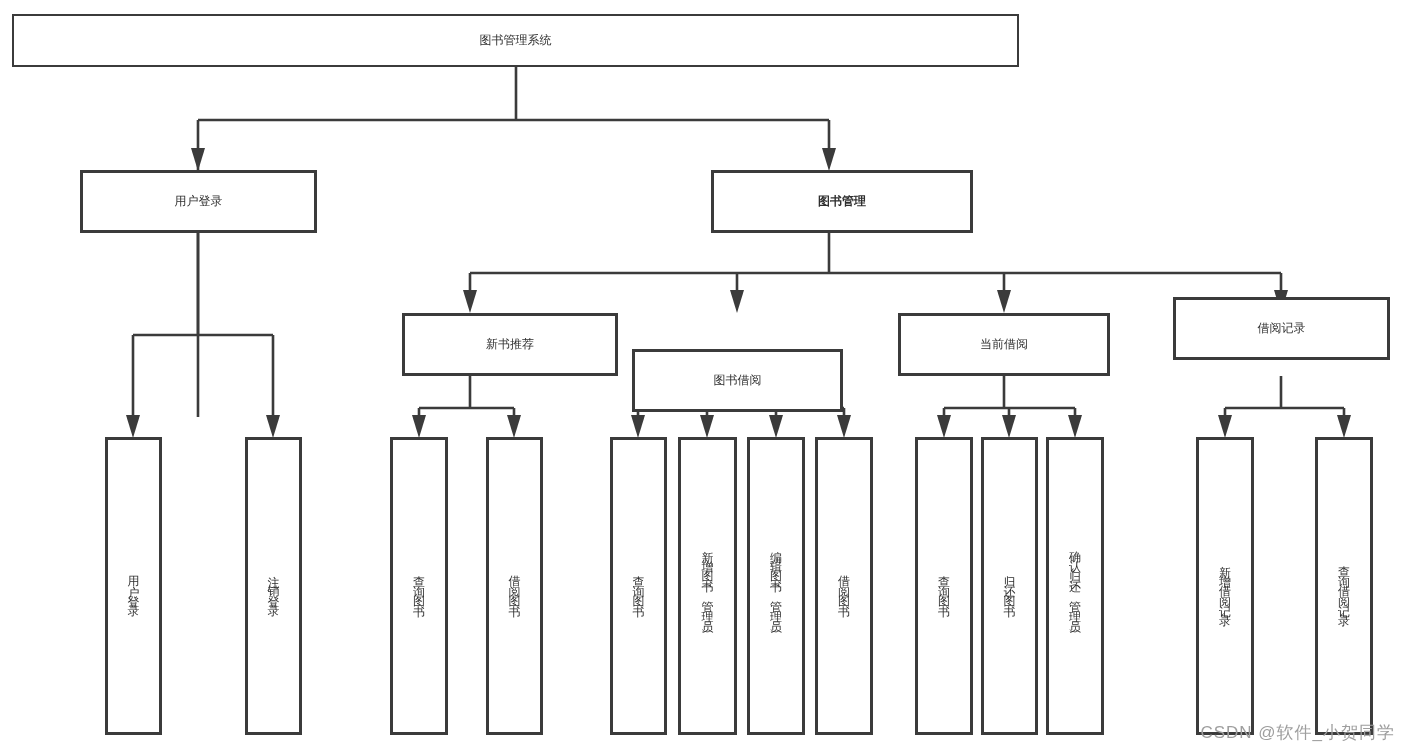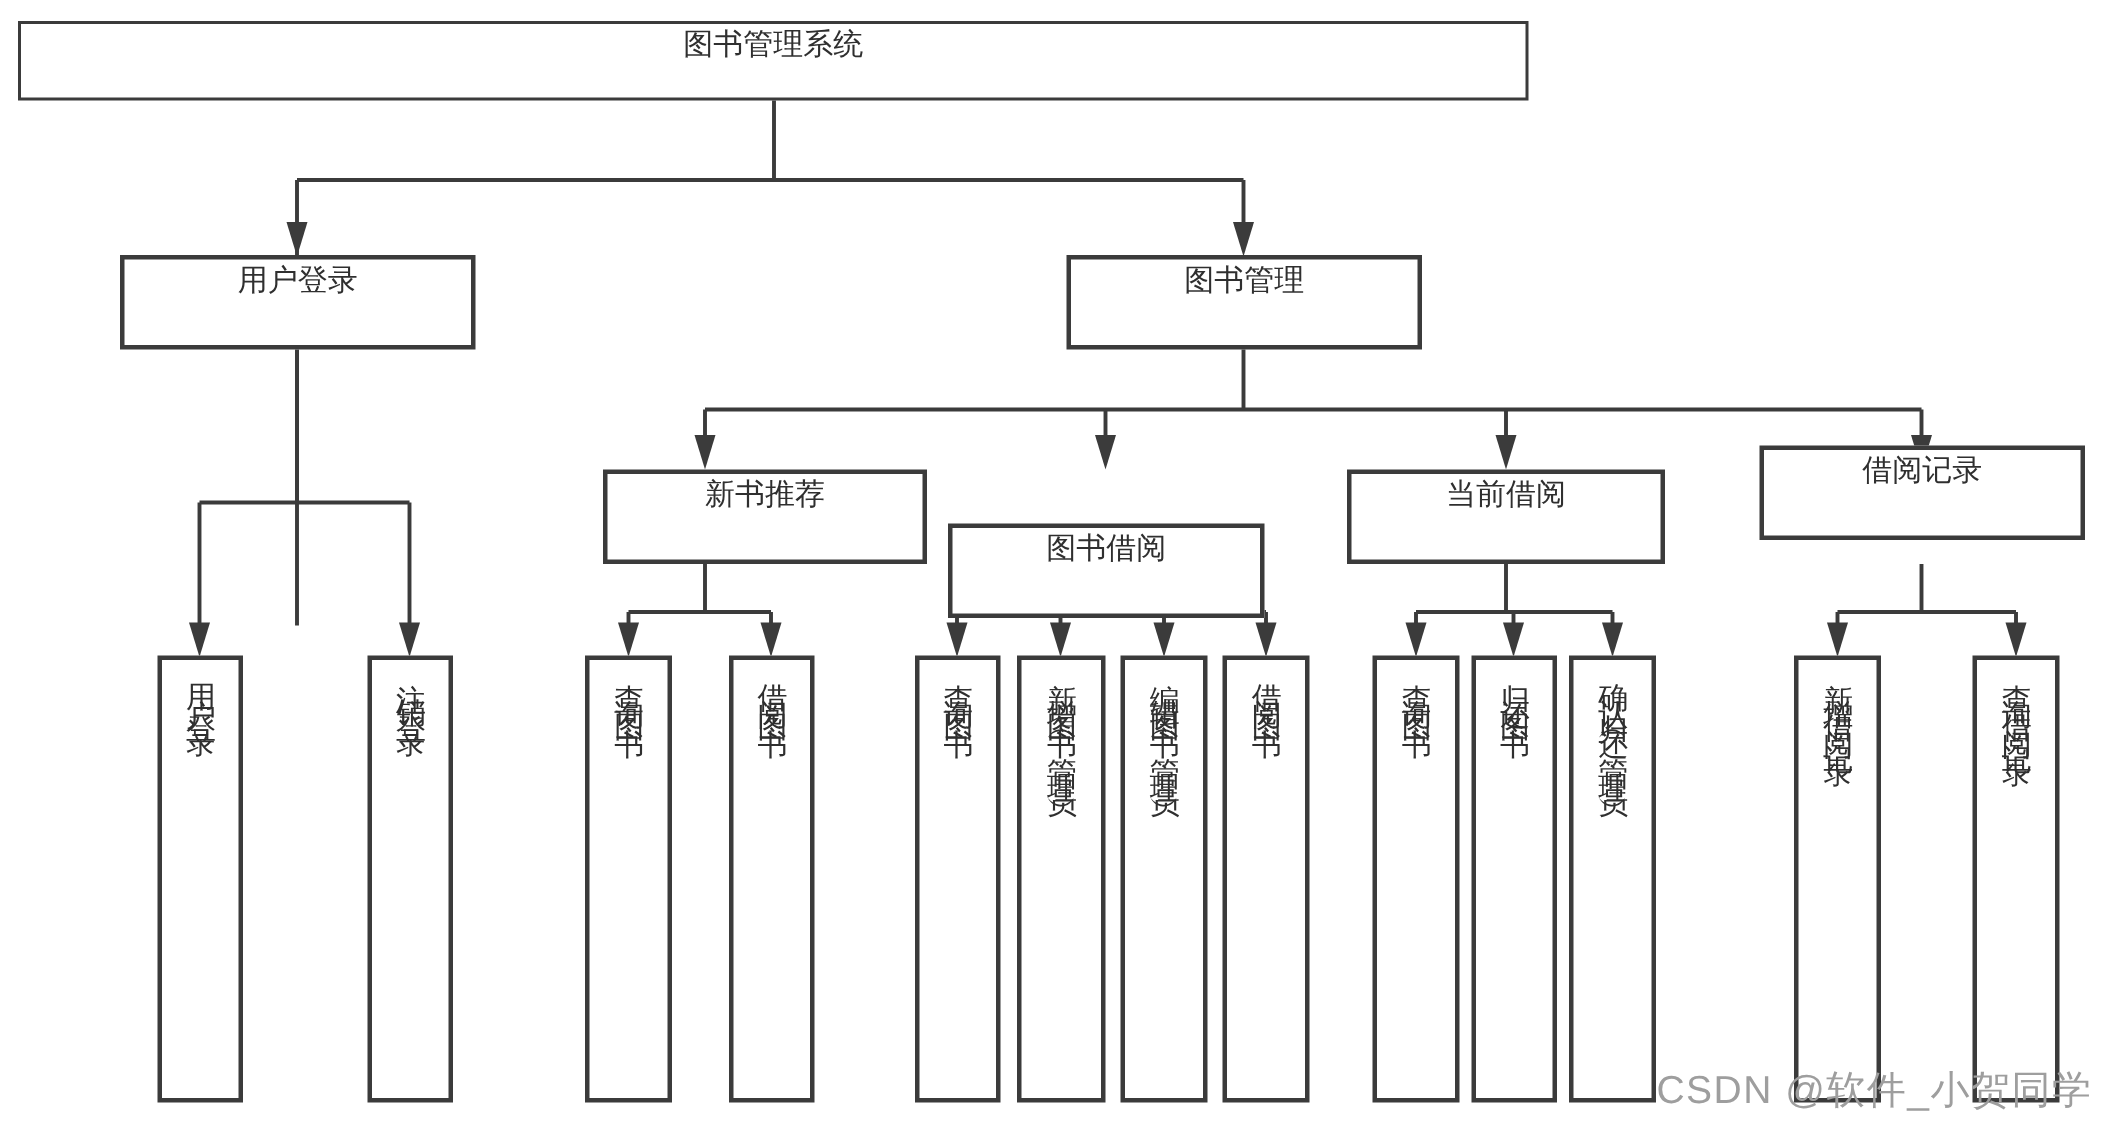"图书管理系统" .node { align-items: flex-start -> center; font-size: 20px -> 12px }
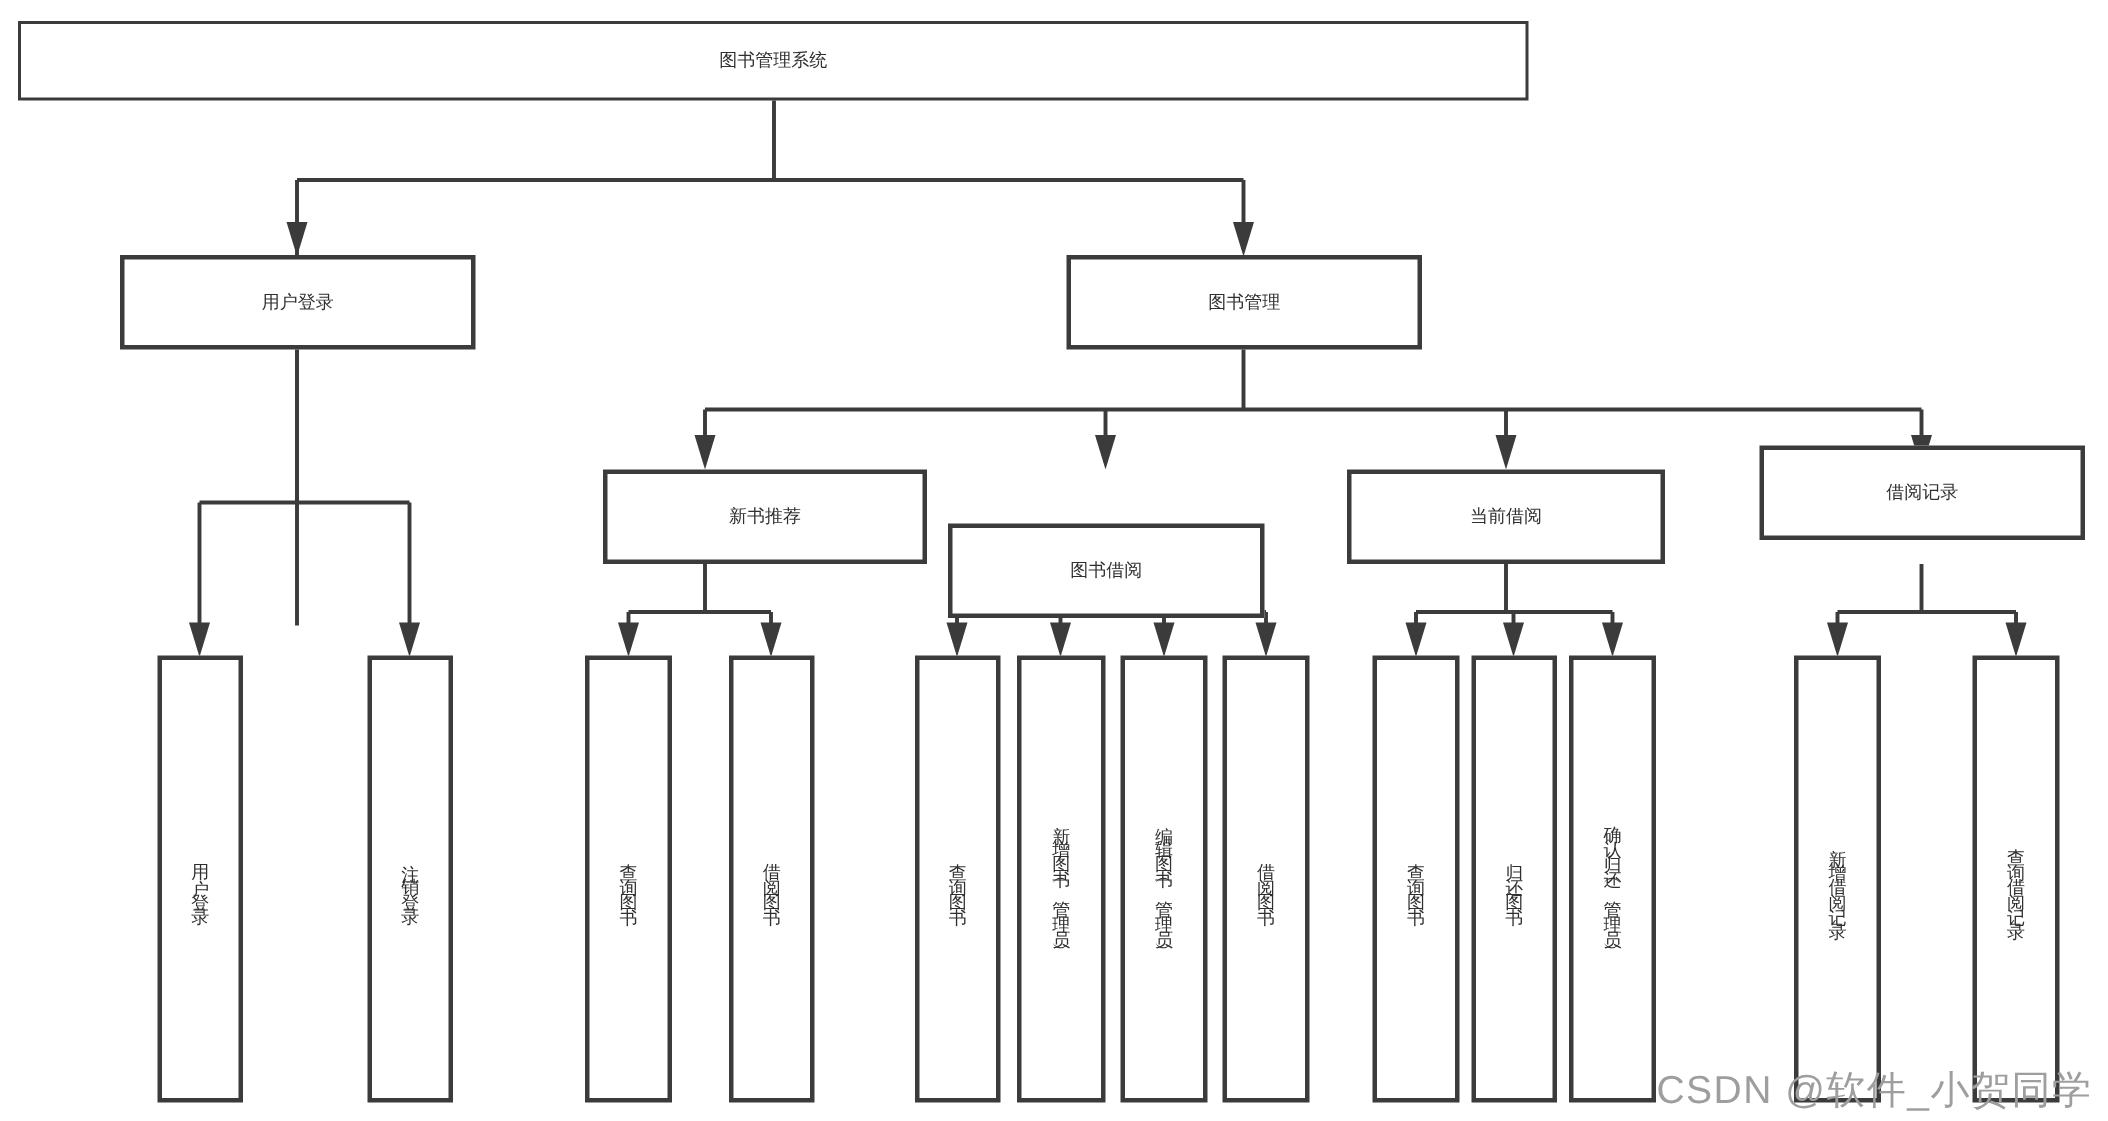"图书管理" div.node { font-weight: none -> bold; width: 237px -> 262px }
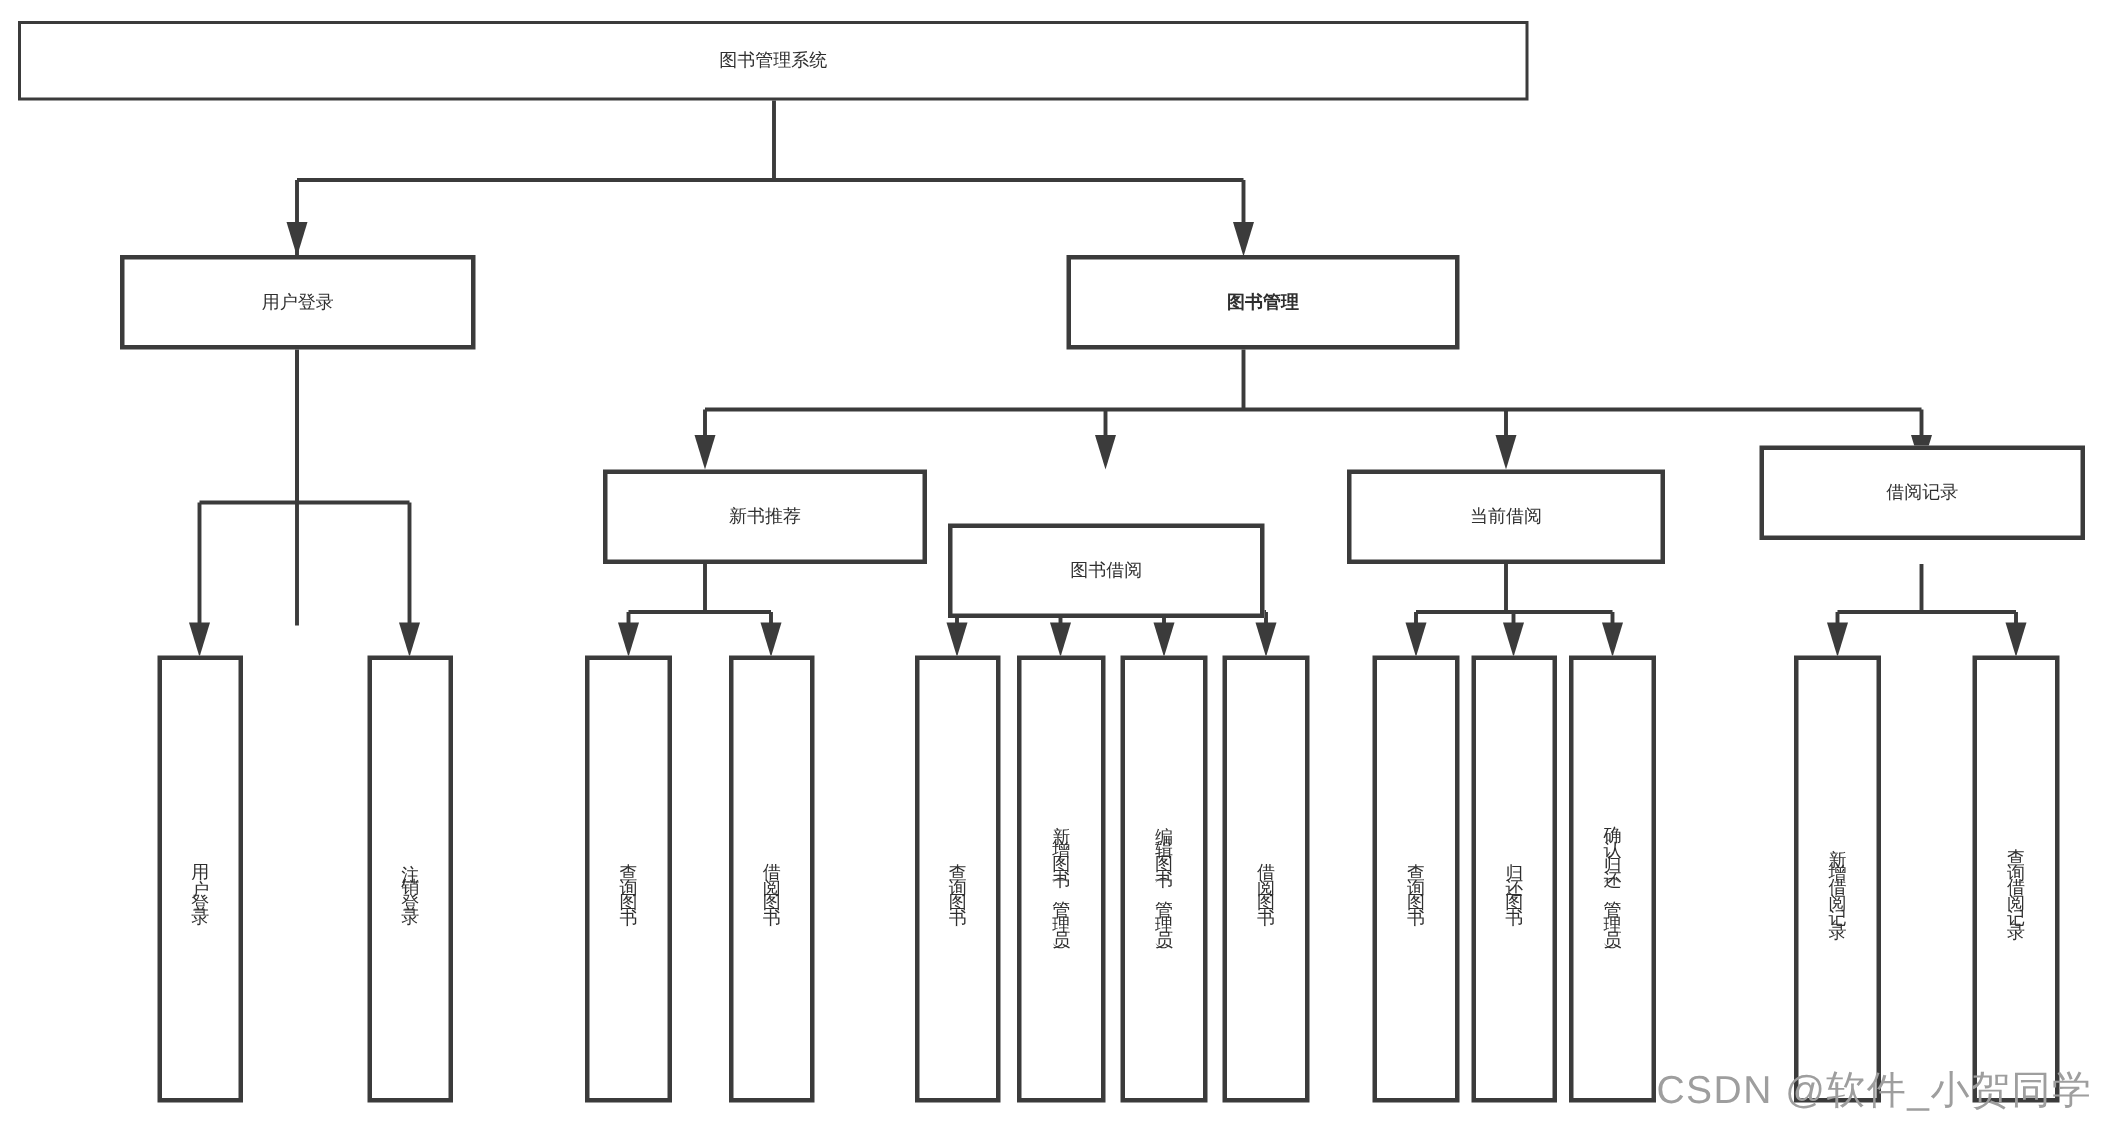"CSDN @软件_小贺同学" .watermark { font-size: 26px -> 17px }
